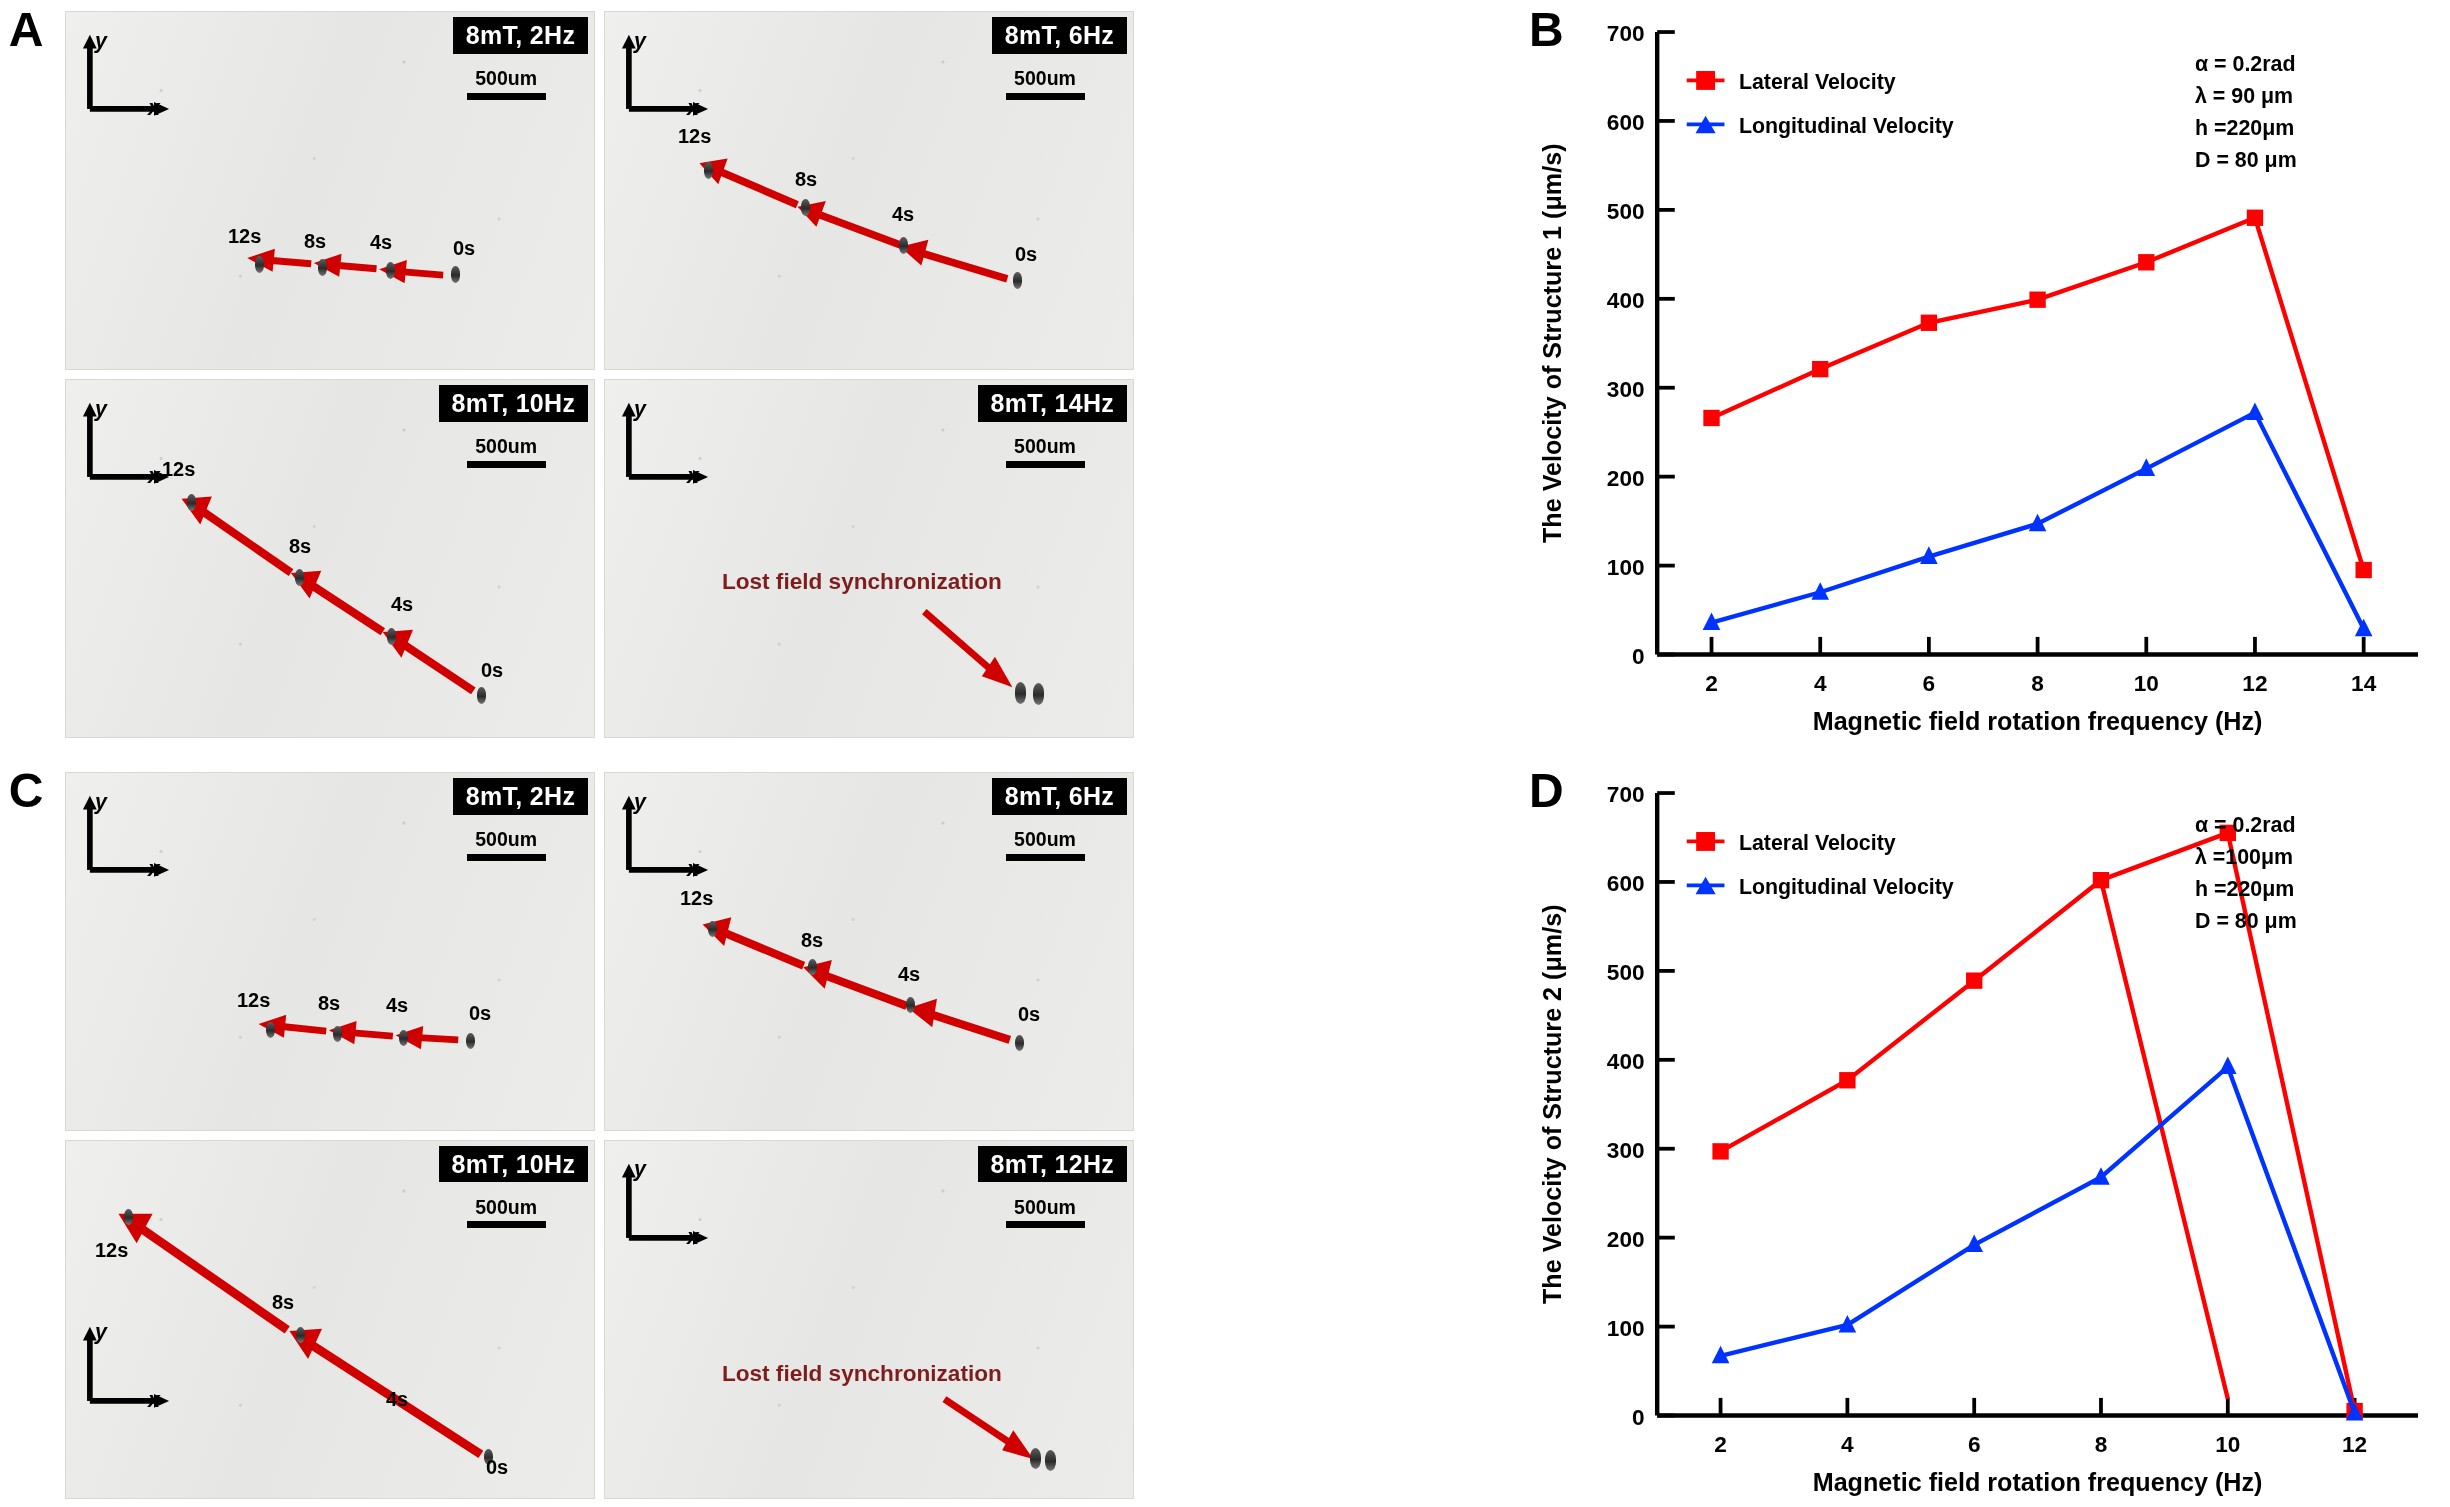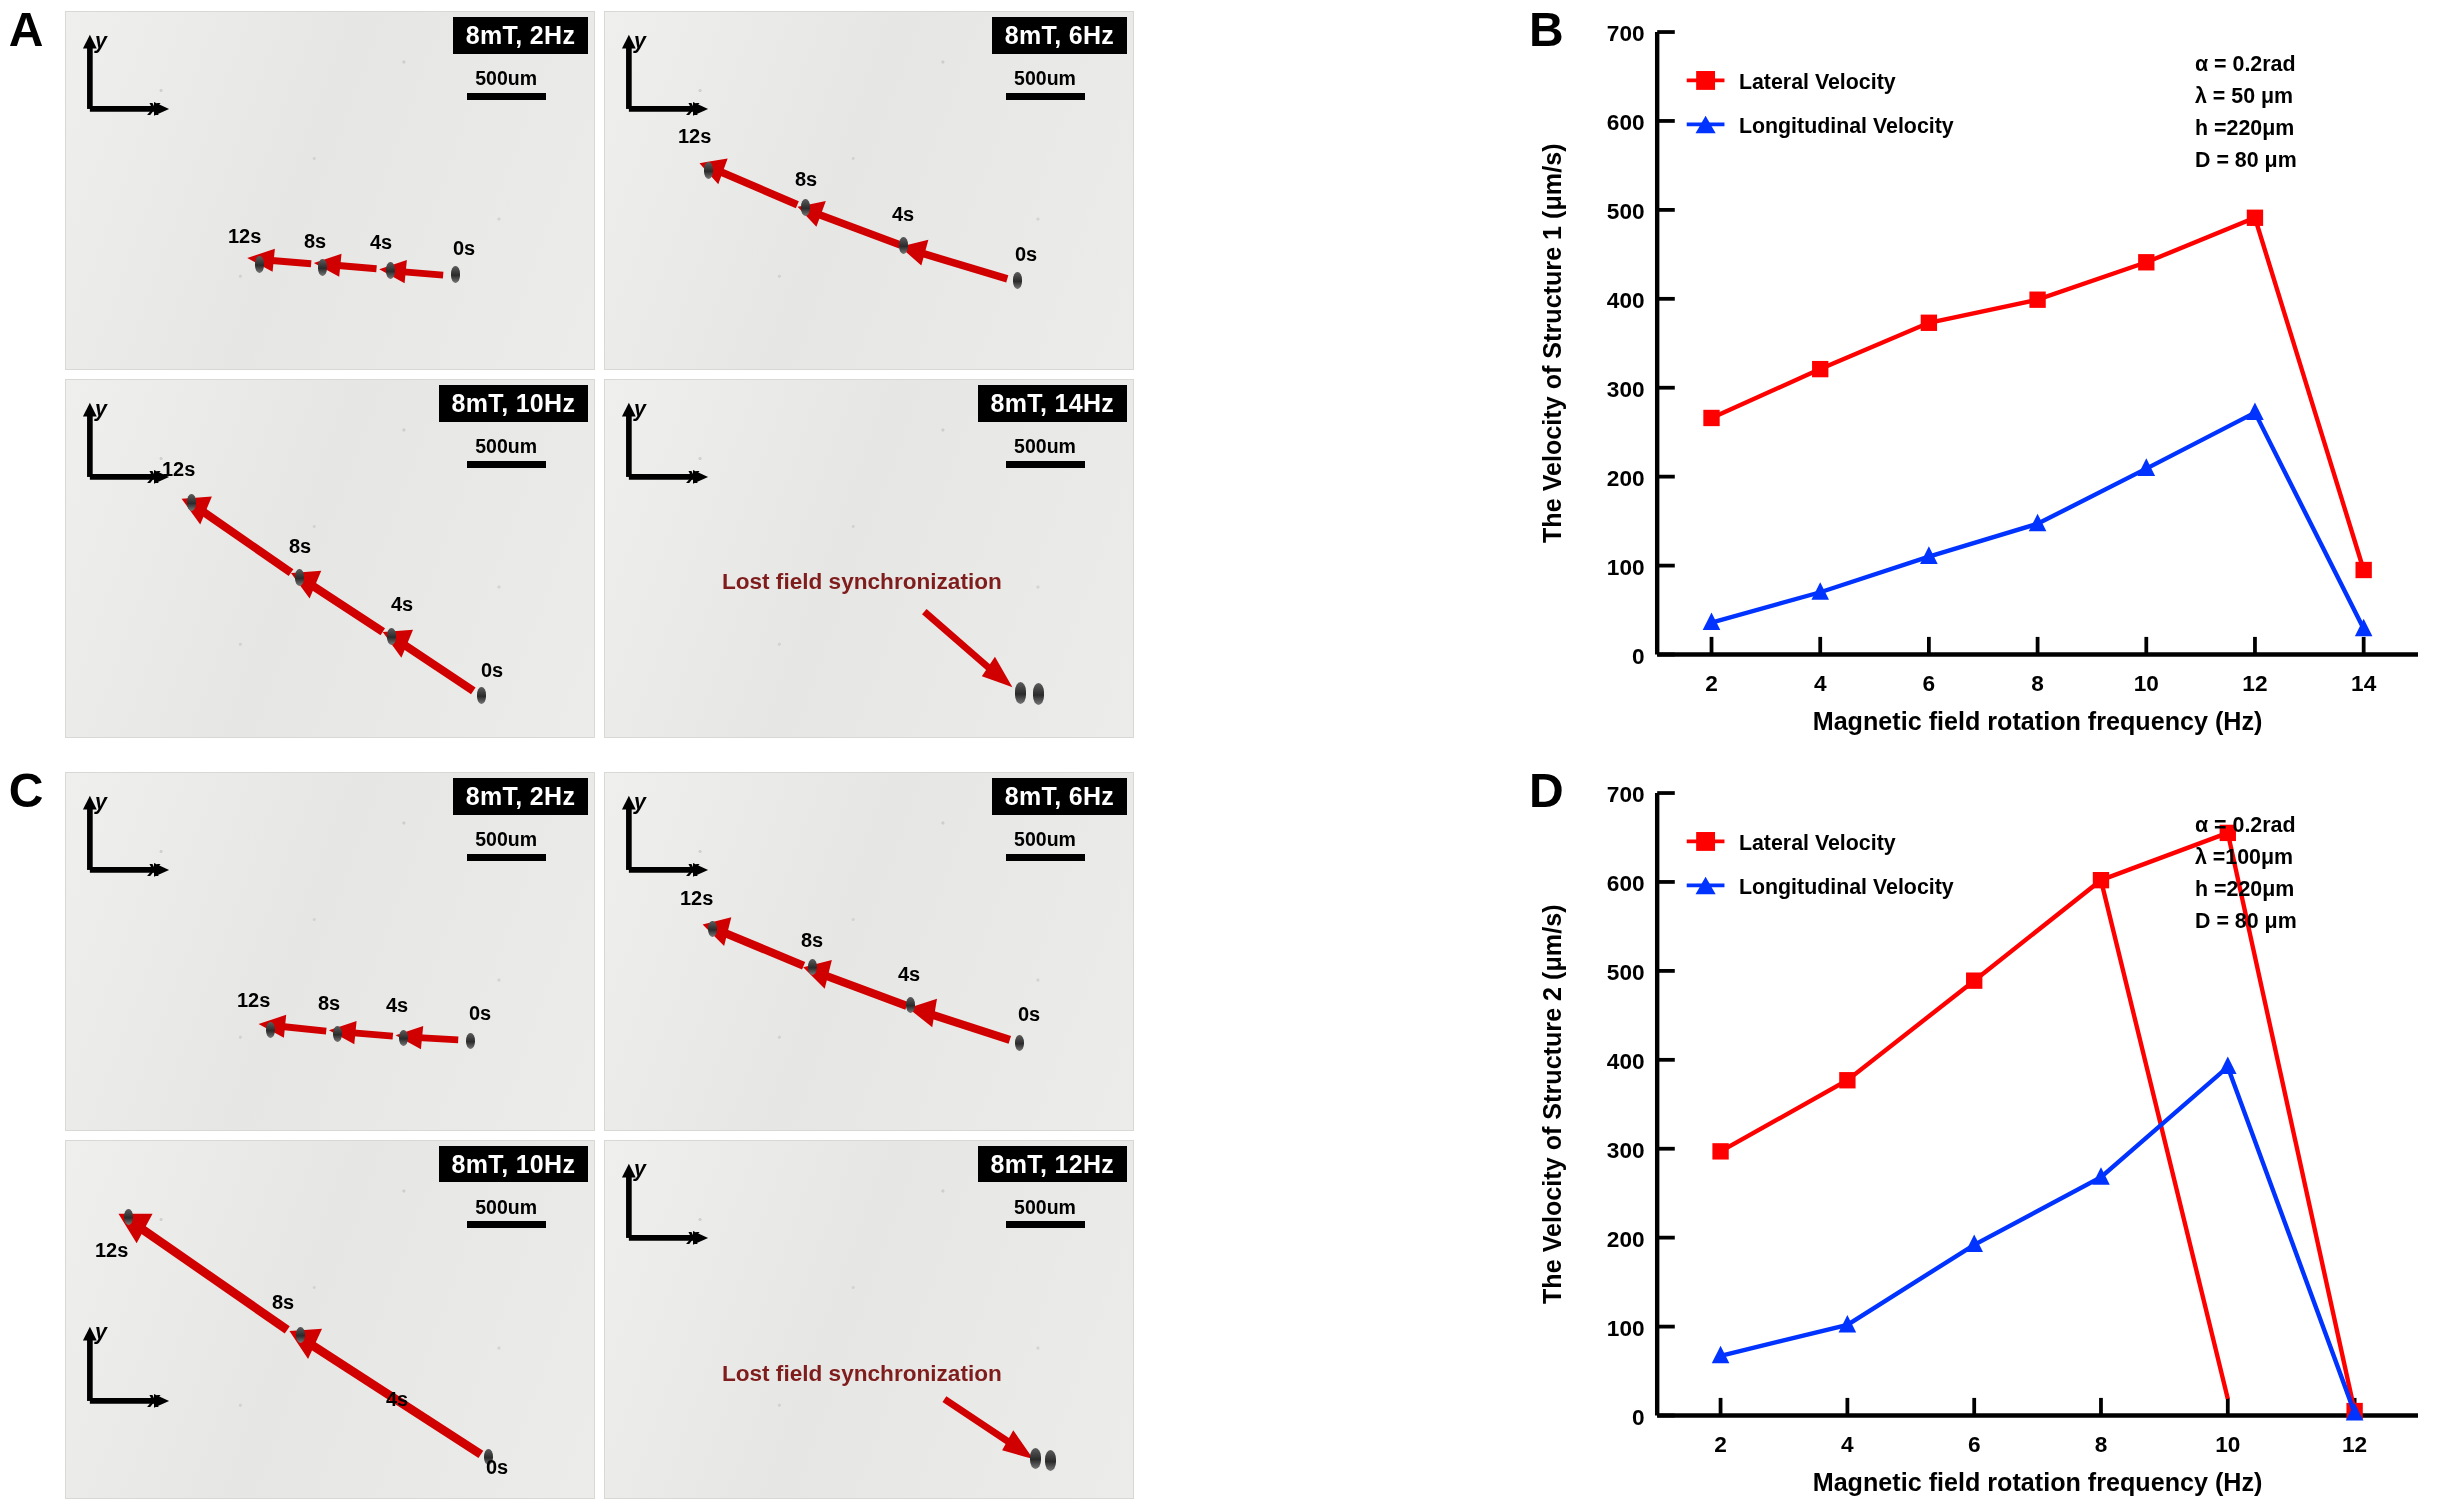"λ = 50 μm" div { text: 50 -> 90 }
